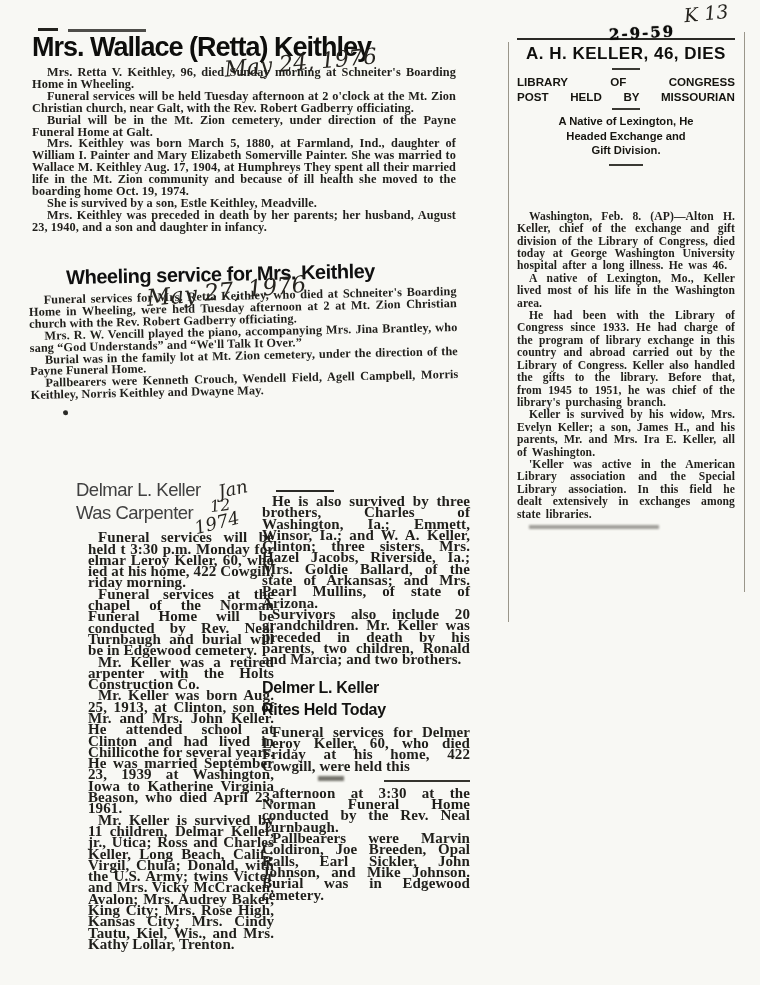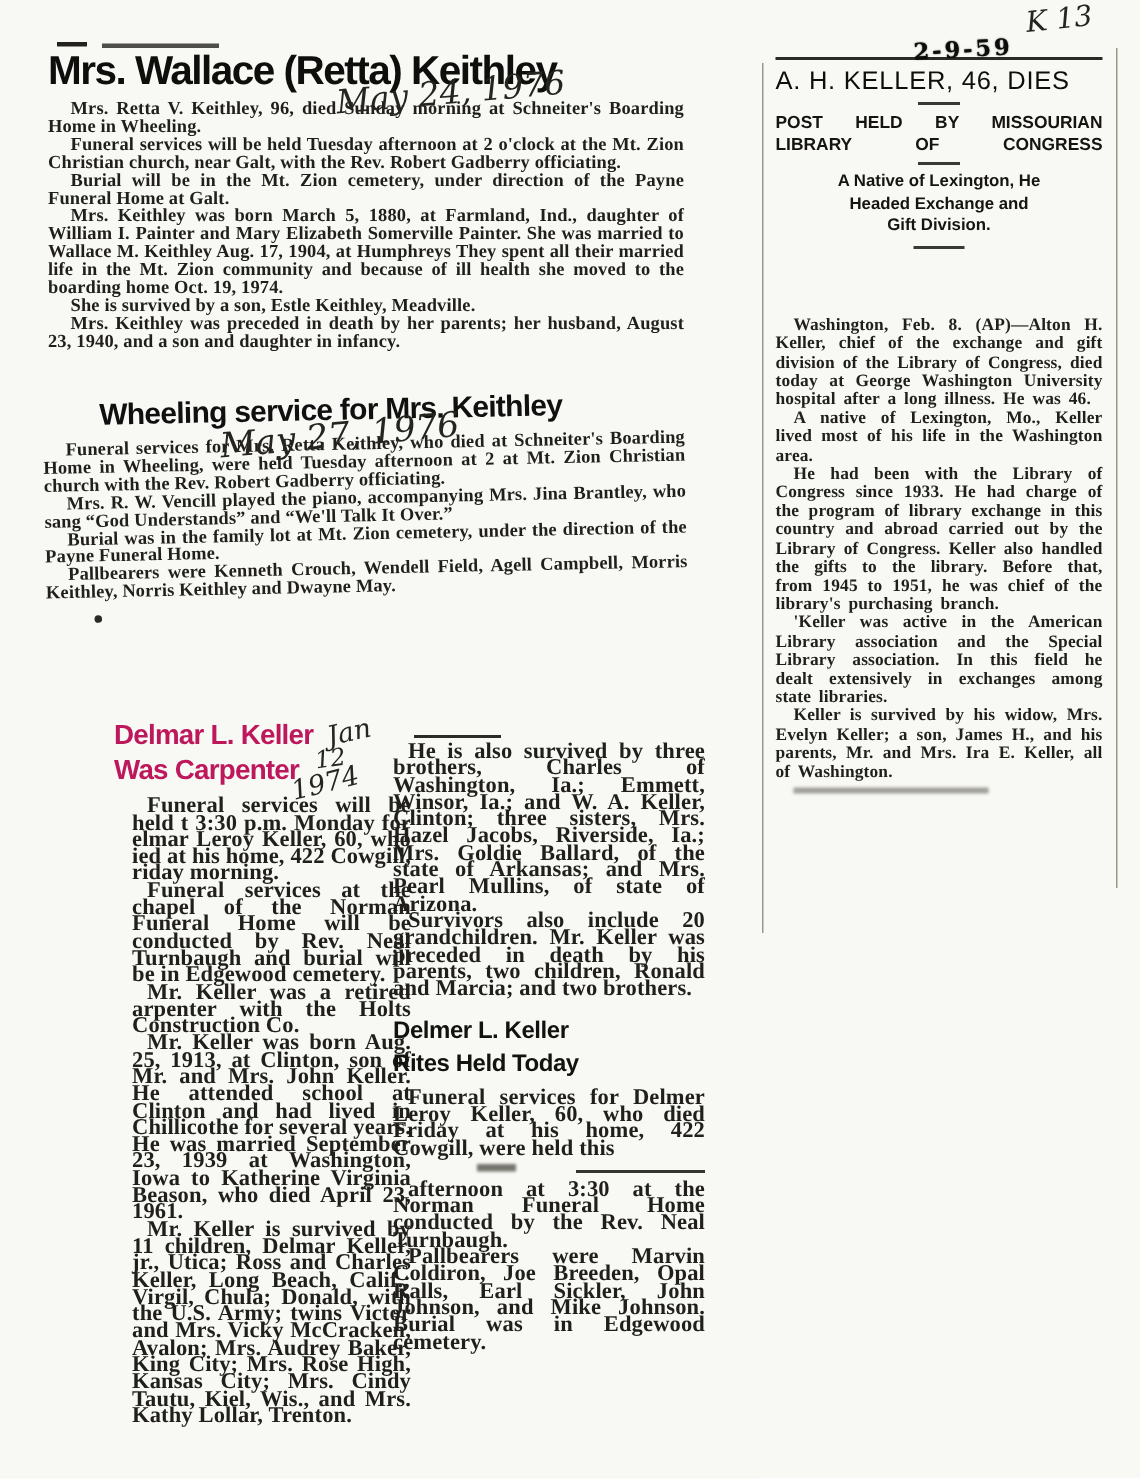"A. H. KELLER, 46, DIES" div { font-weight: 400 -> 700; text-align: none -> center }
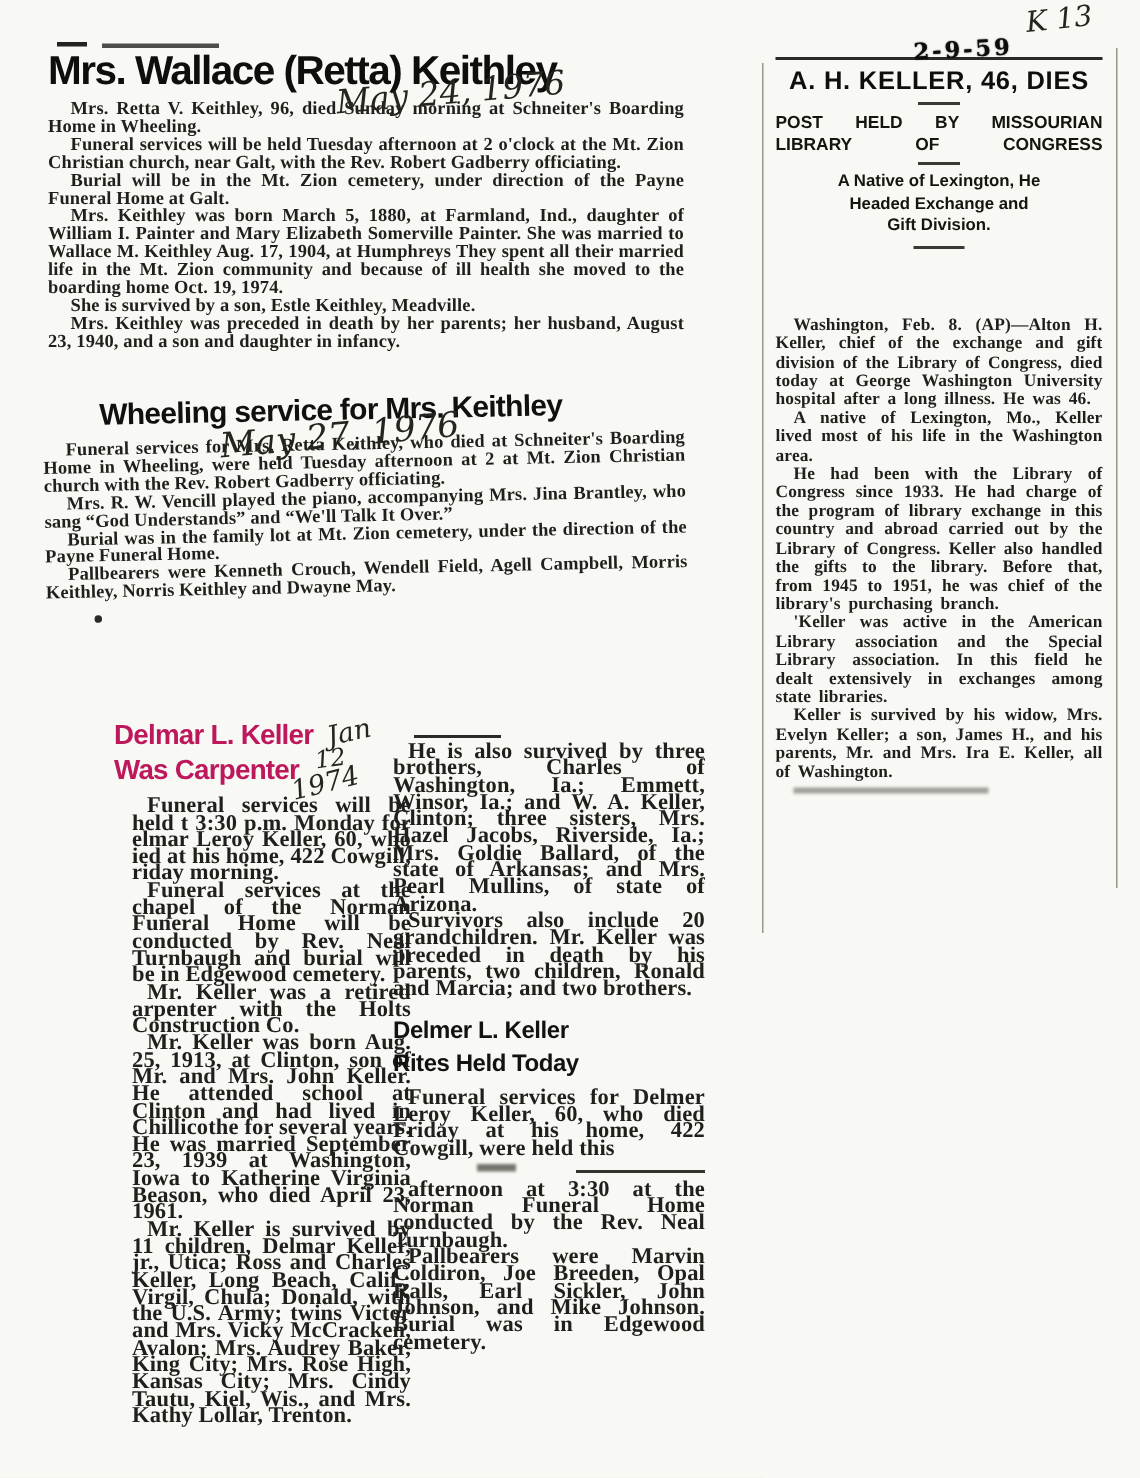"POST HELD BY MISSOURIAN" div.justify-line { order: before "LIBRARY OF CONGRESS" -> after "LIBRARY OF CONGRESS" }
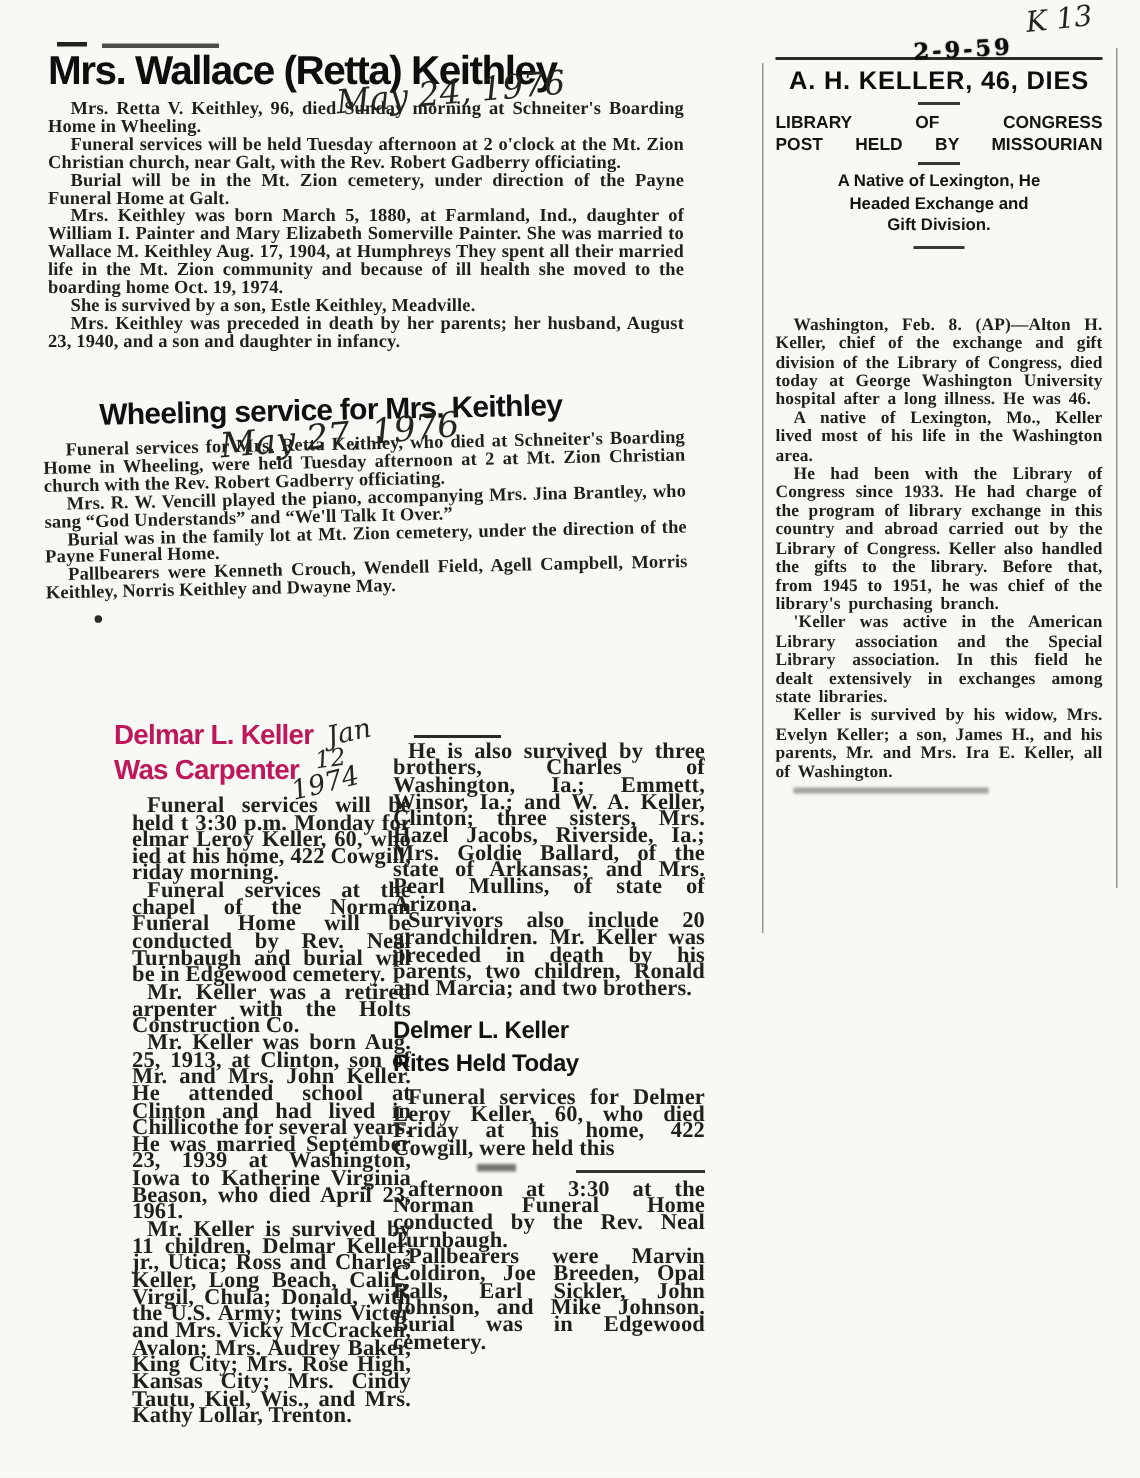"'Keller was active in the" p { order: before "Keller is survived by his" -> after "Keller is survived by his" }
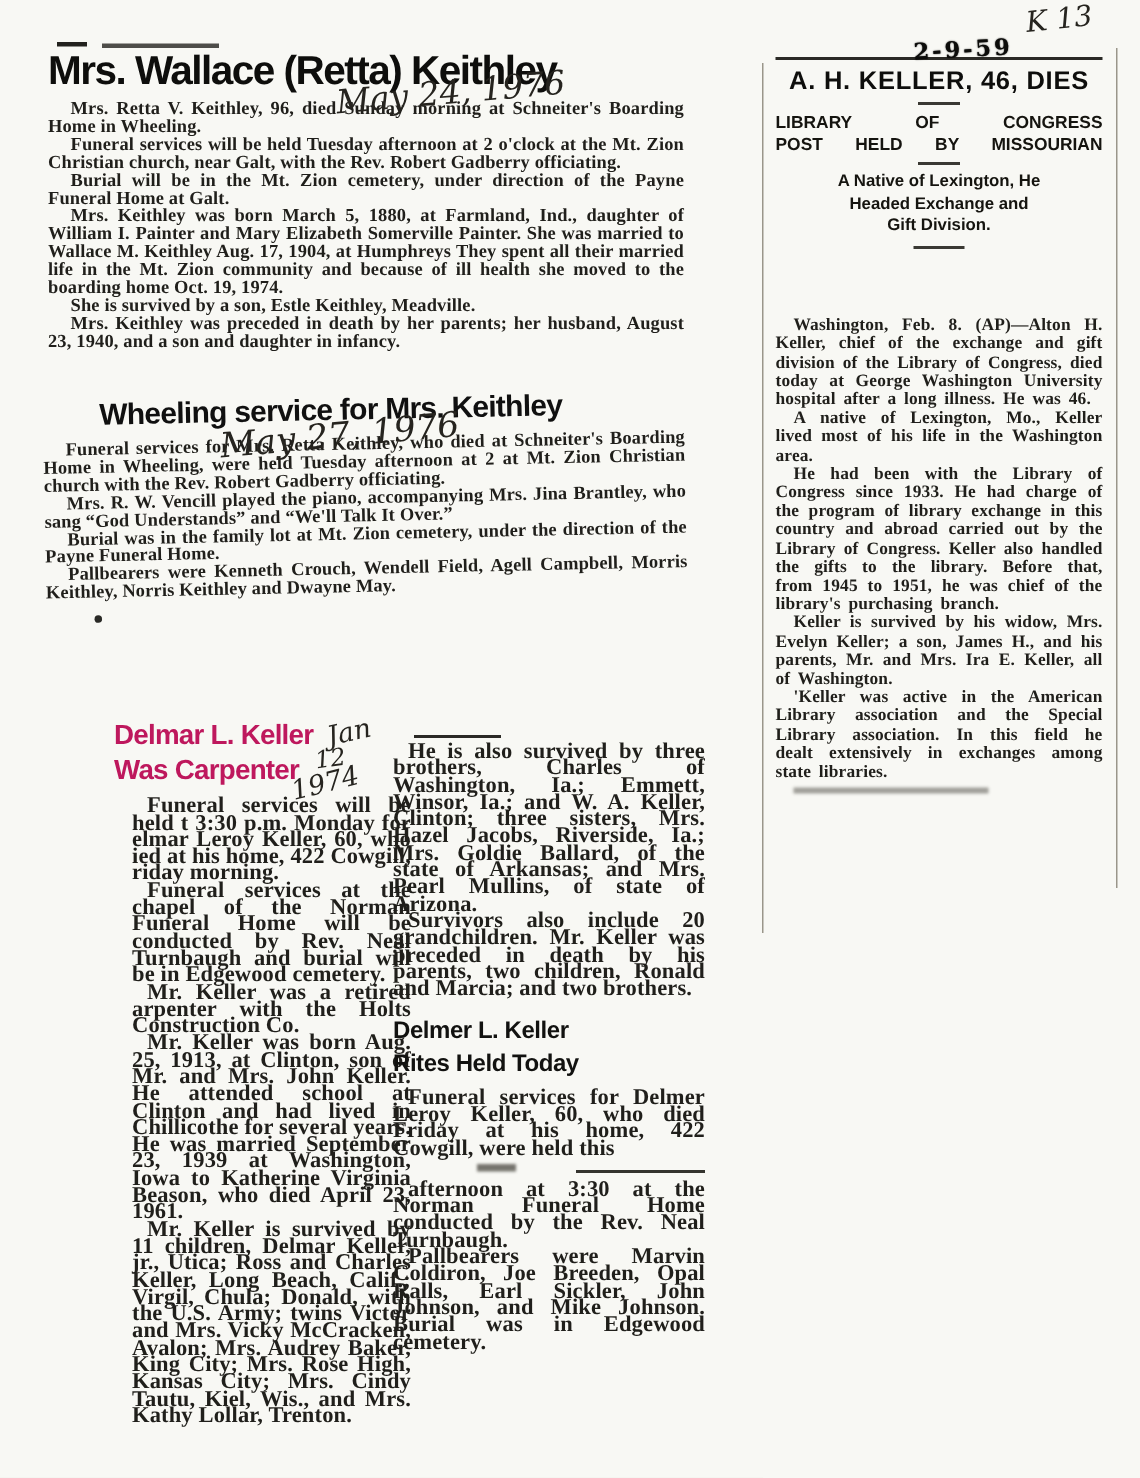"Delmar L. Keller" .headline-sm { color: #be185d -> #404040; font-weight: 700 -> 400 }
